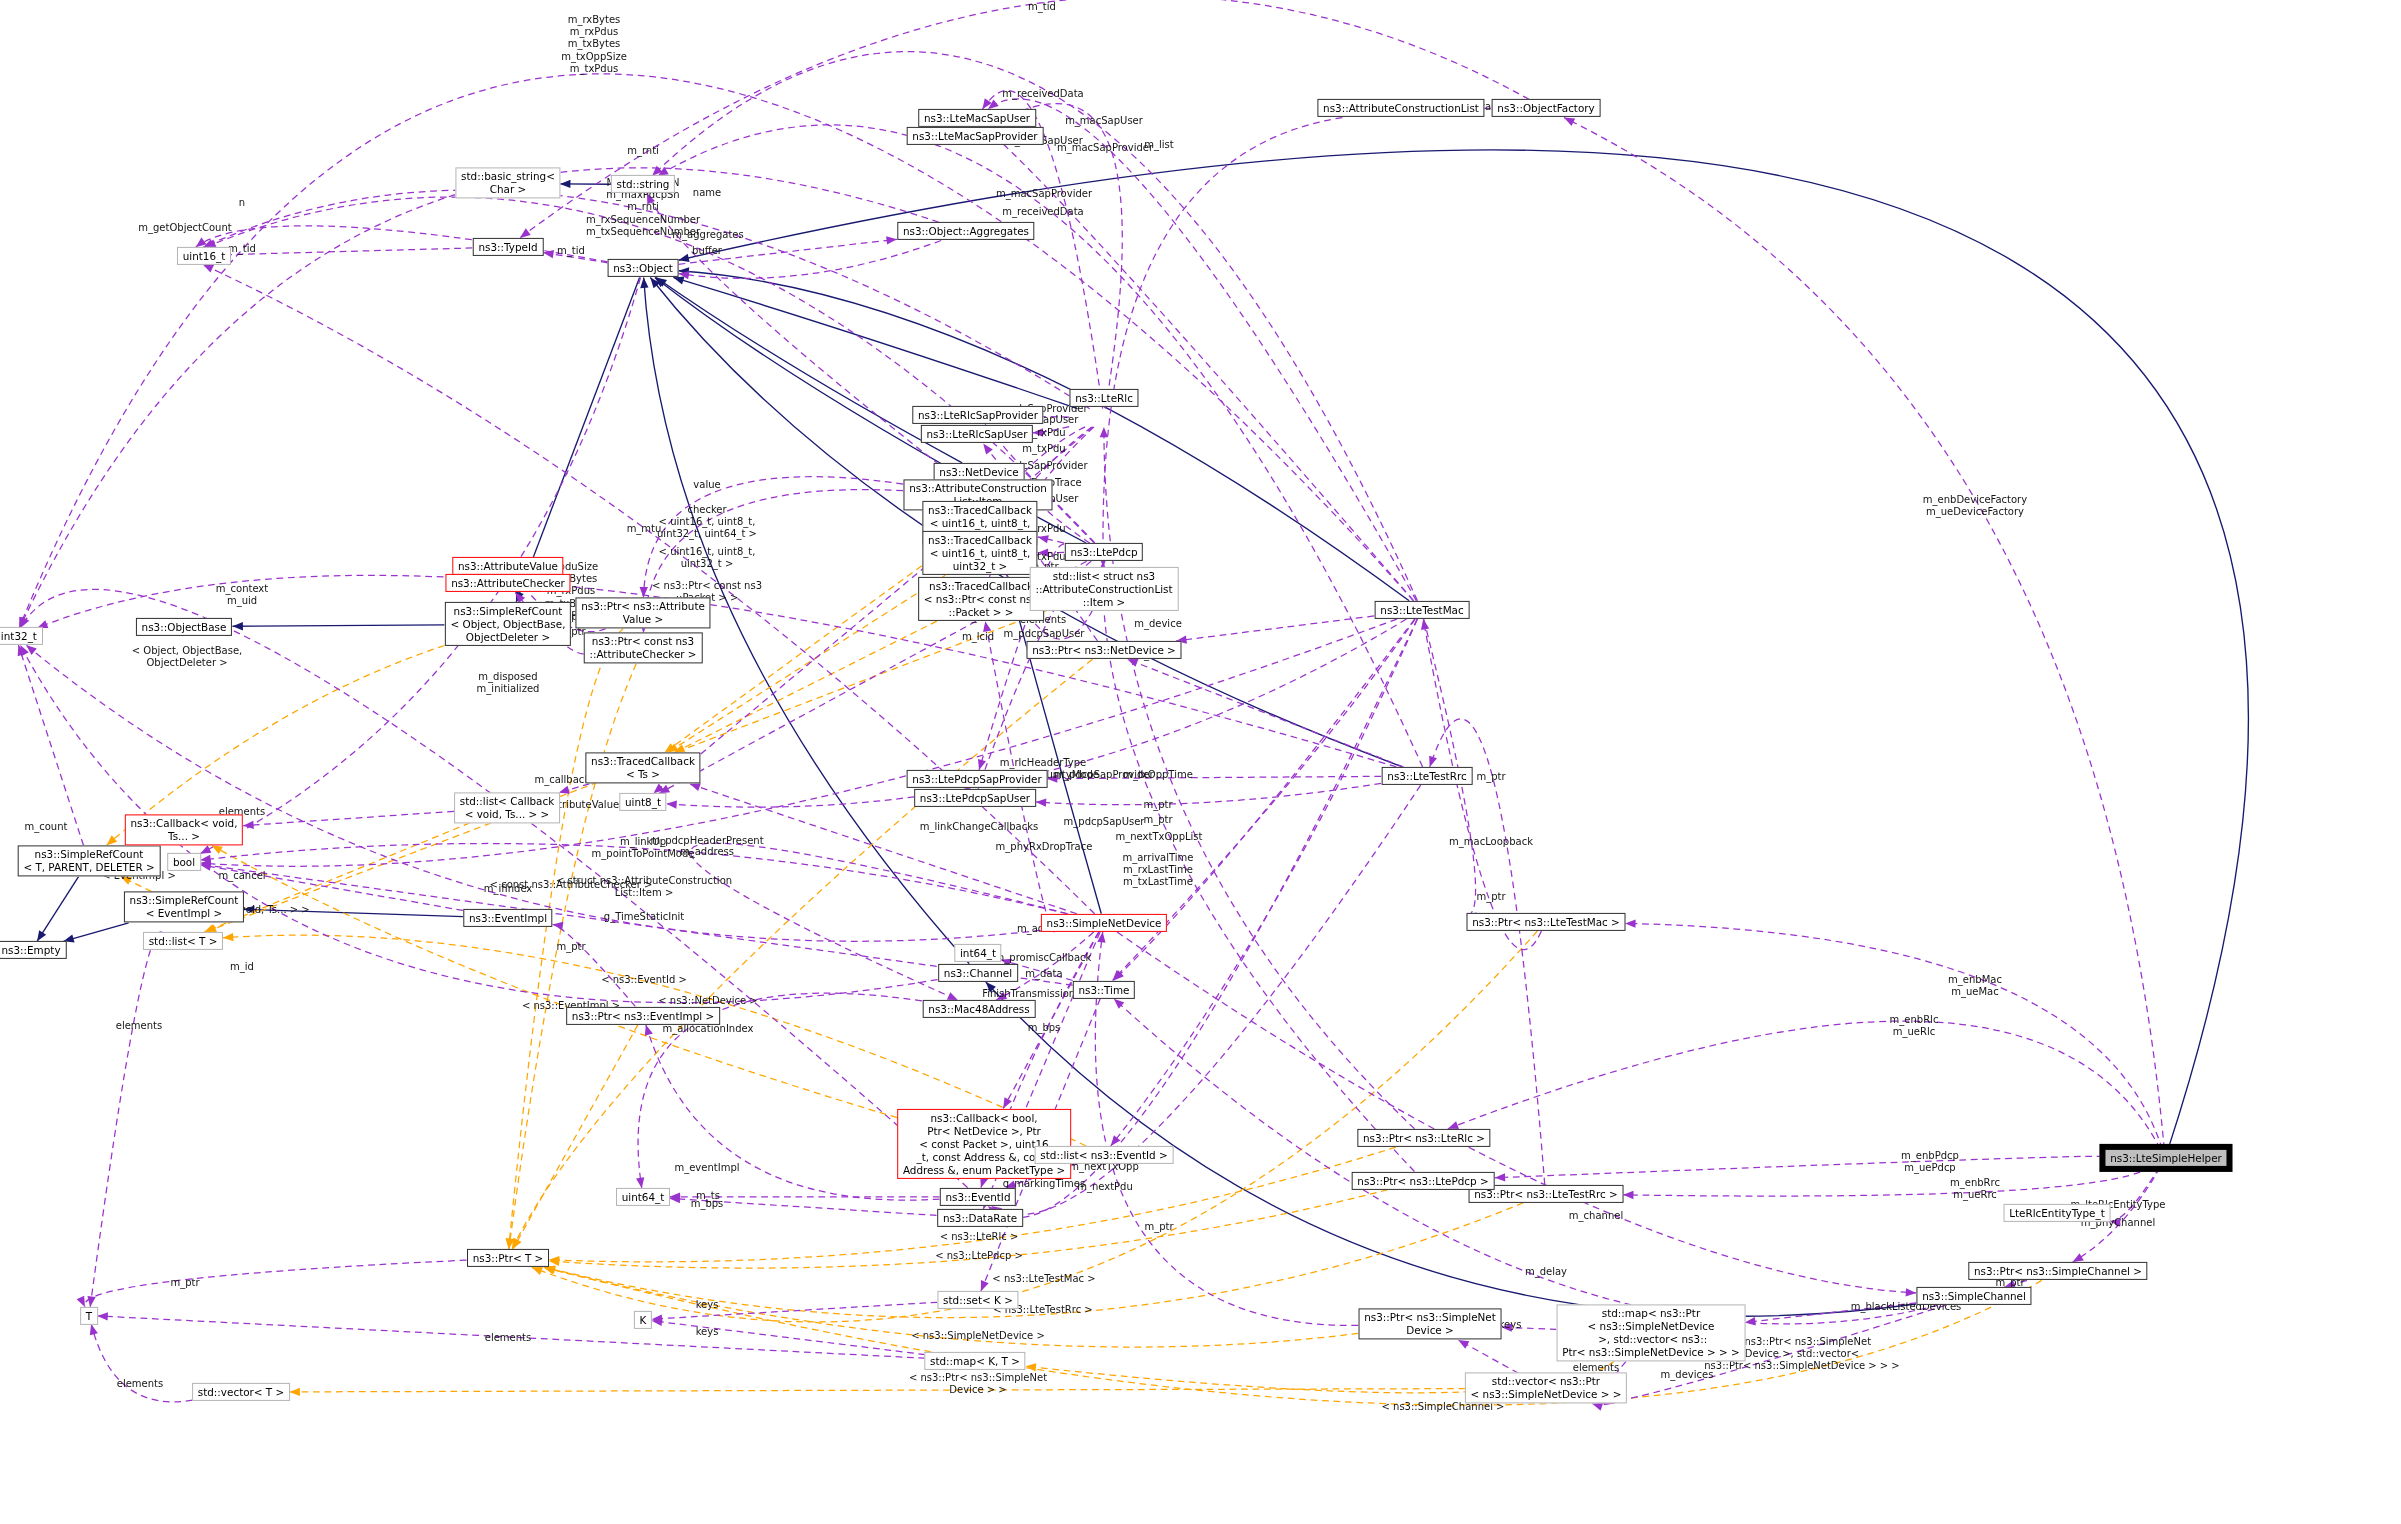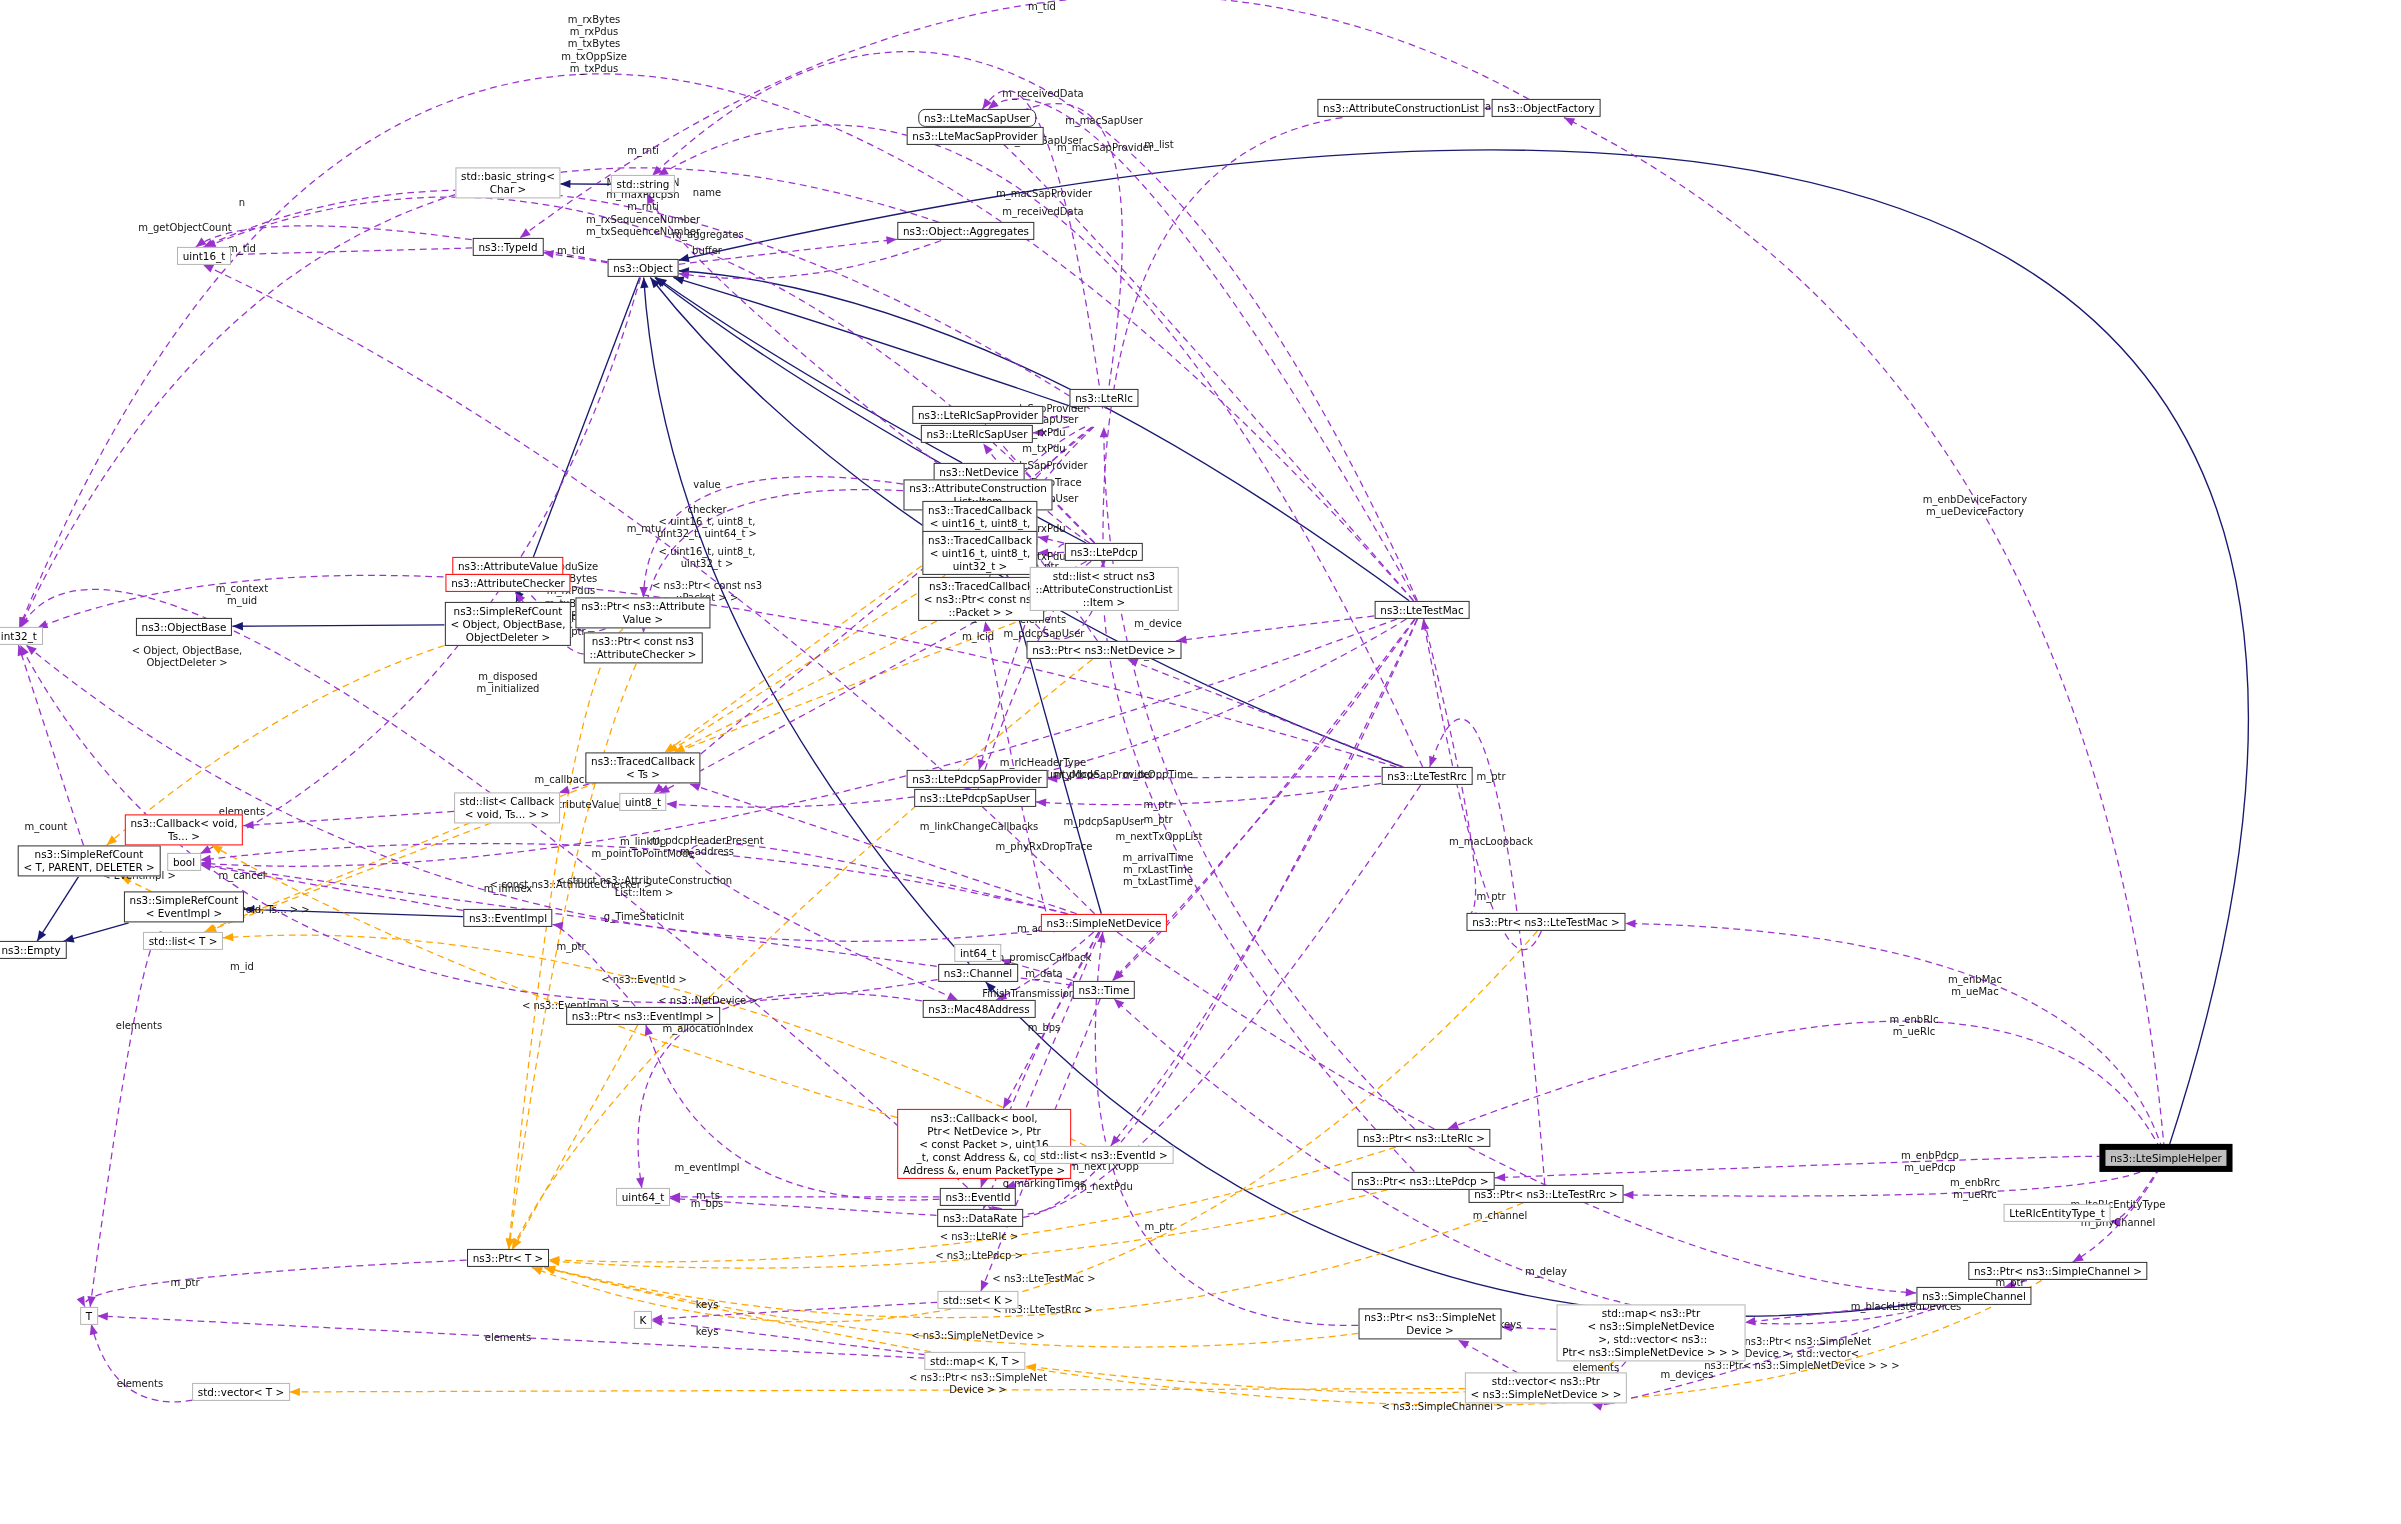"ns3::LteMacSapUser" div.node { border-radius: 7px -> none }
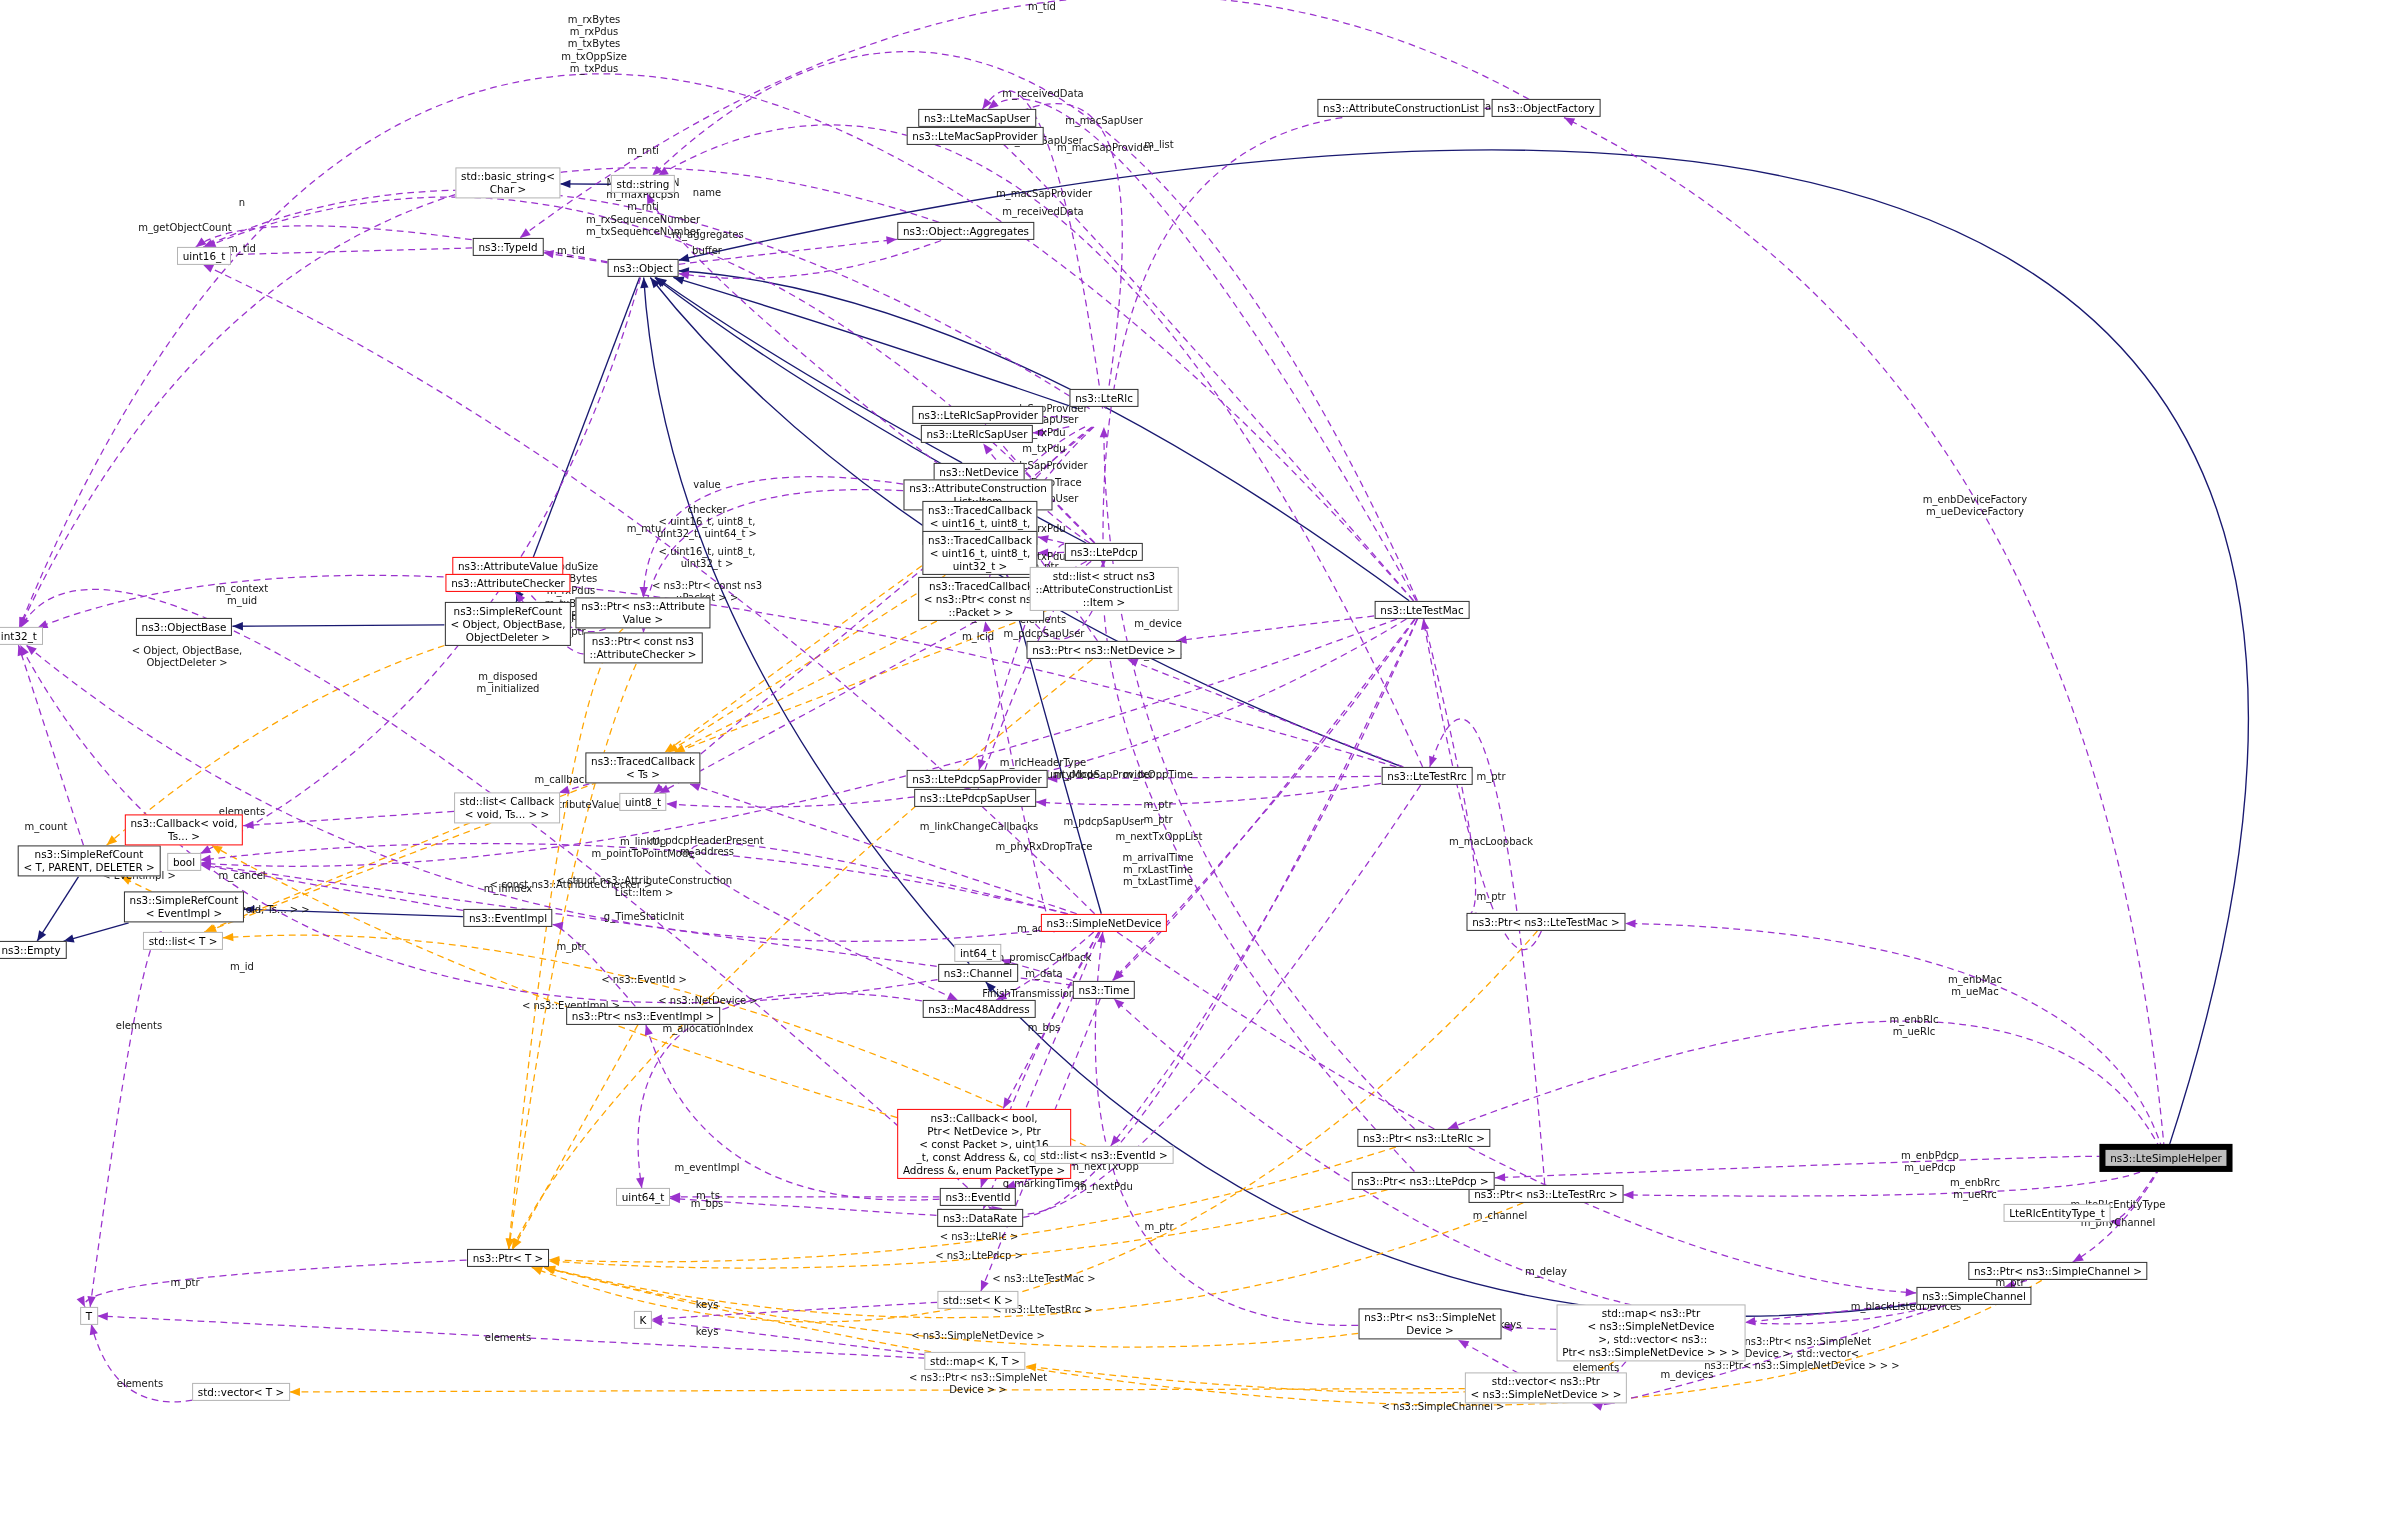"m_channel" div.elabel { left: 1500px -> 1596px }
